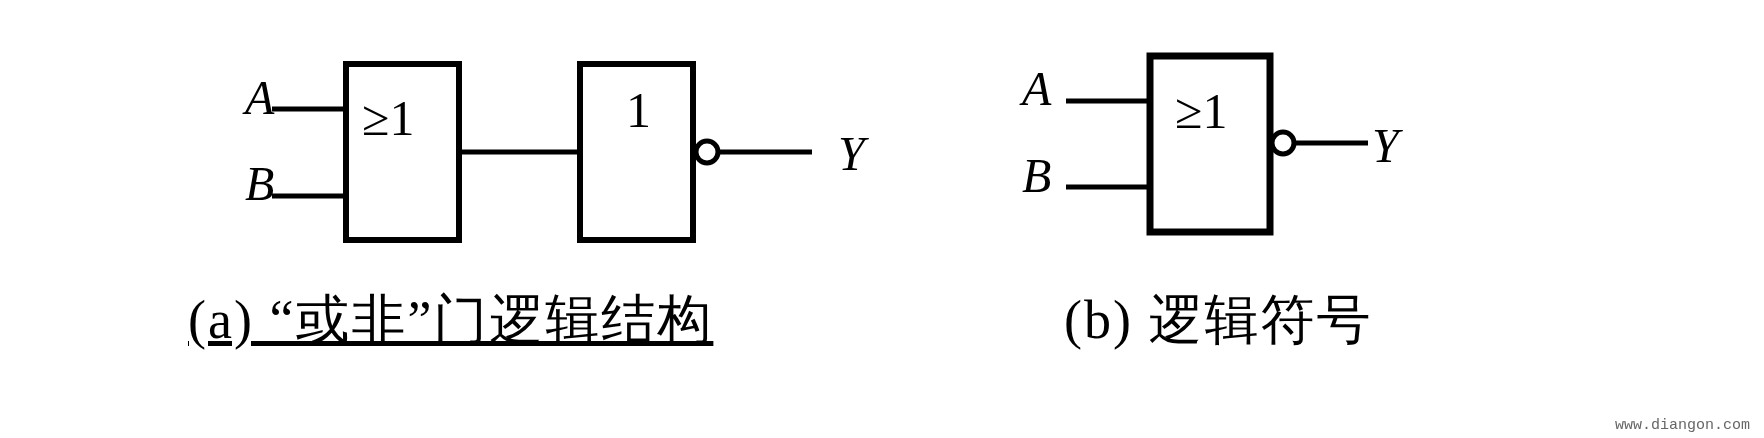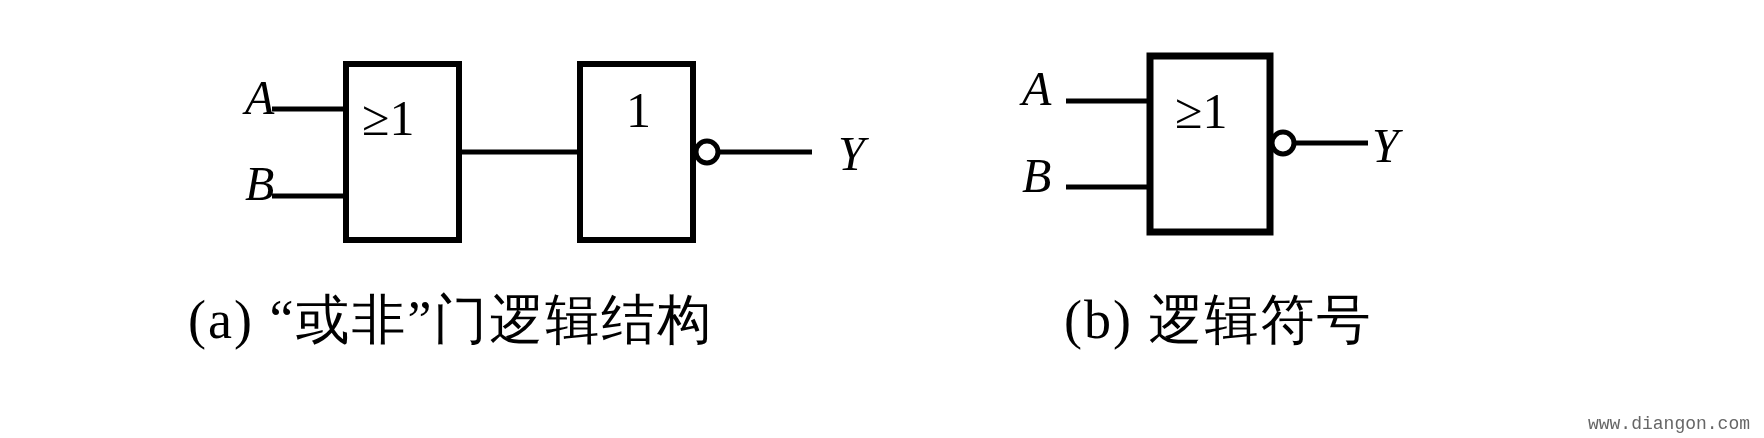"(a) “或非”门逻辑结构" div.caption { text-decoration: none -> underline }
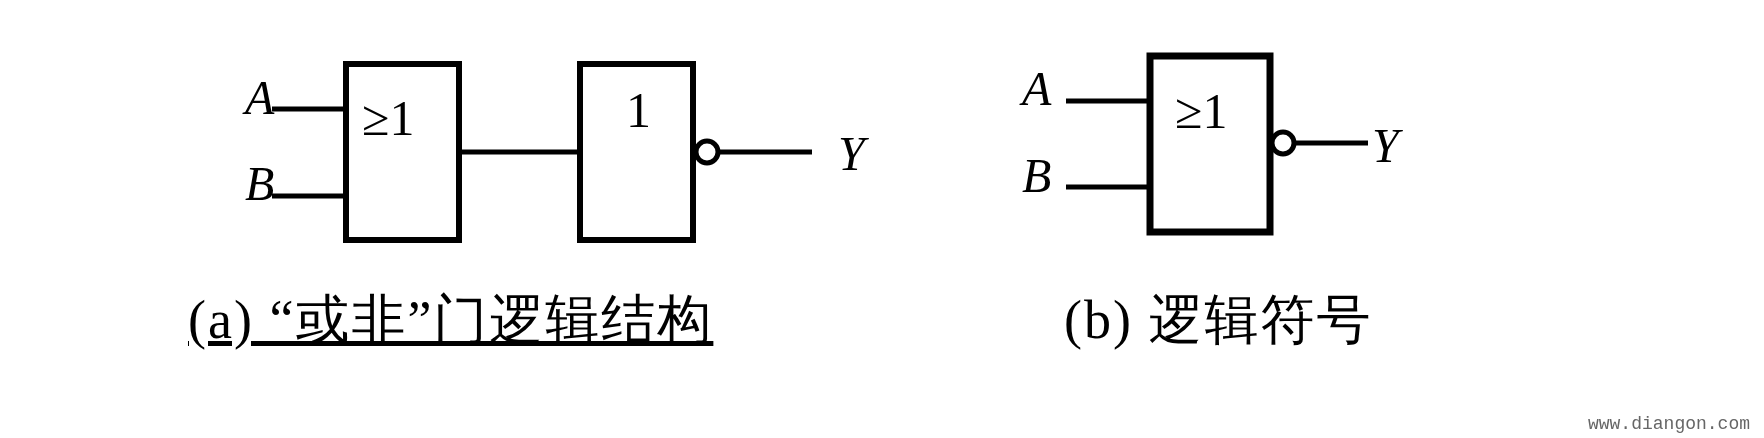"www.diangon.com" .watermark { font-size: 18px -> 15px }
